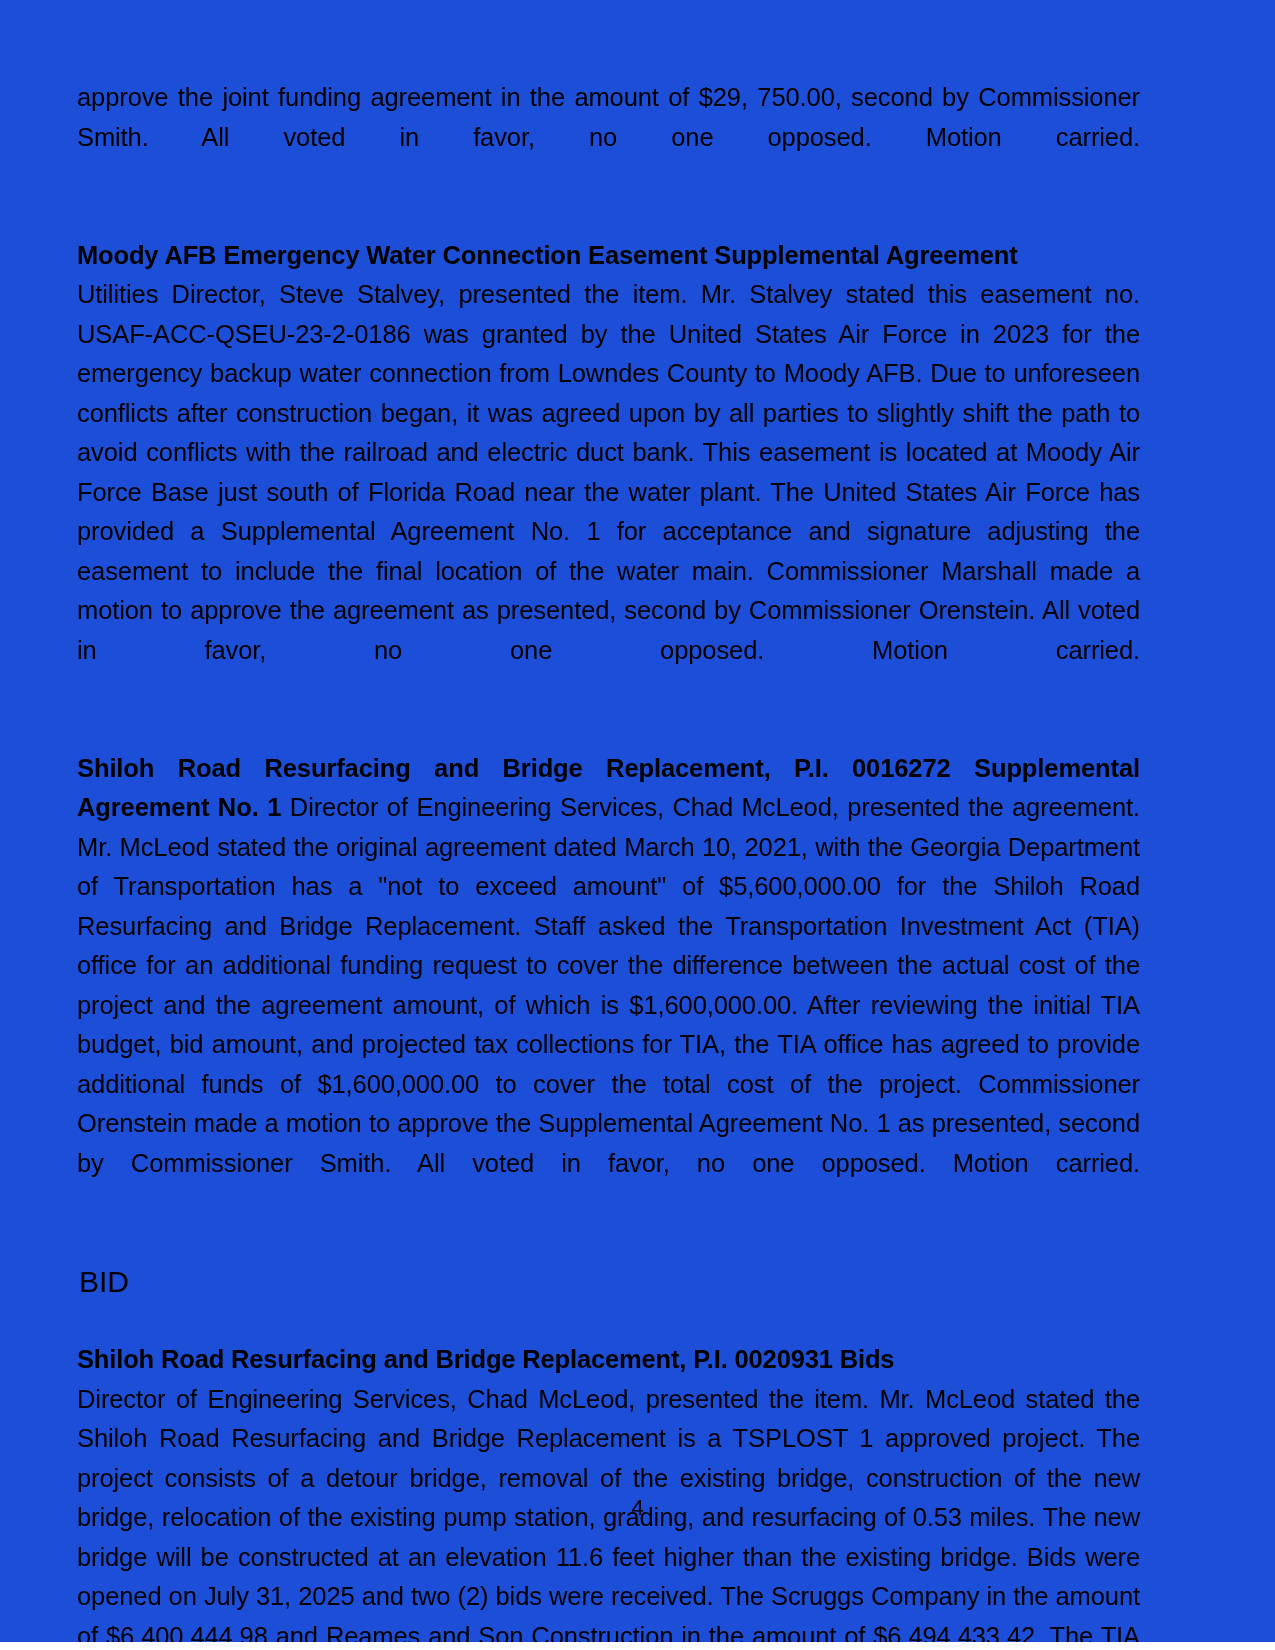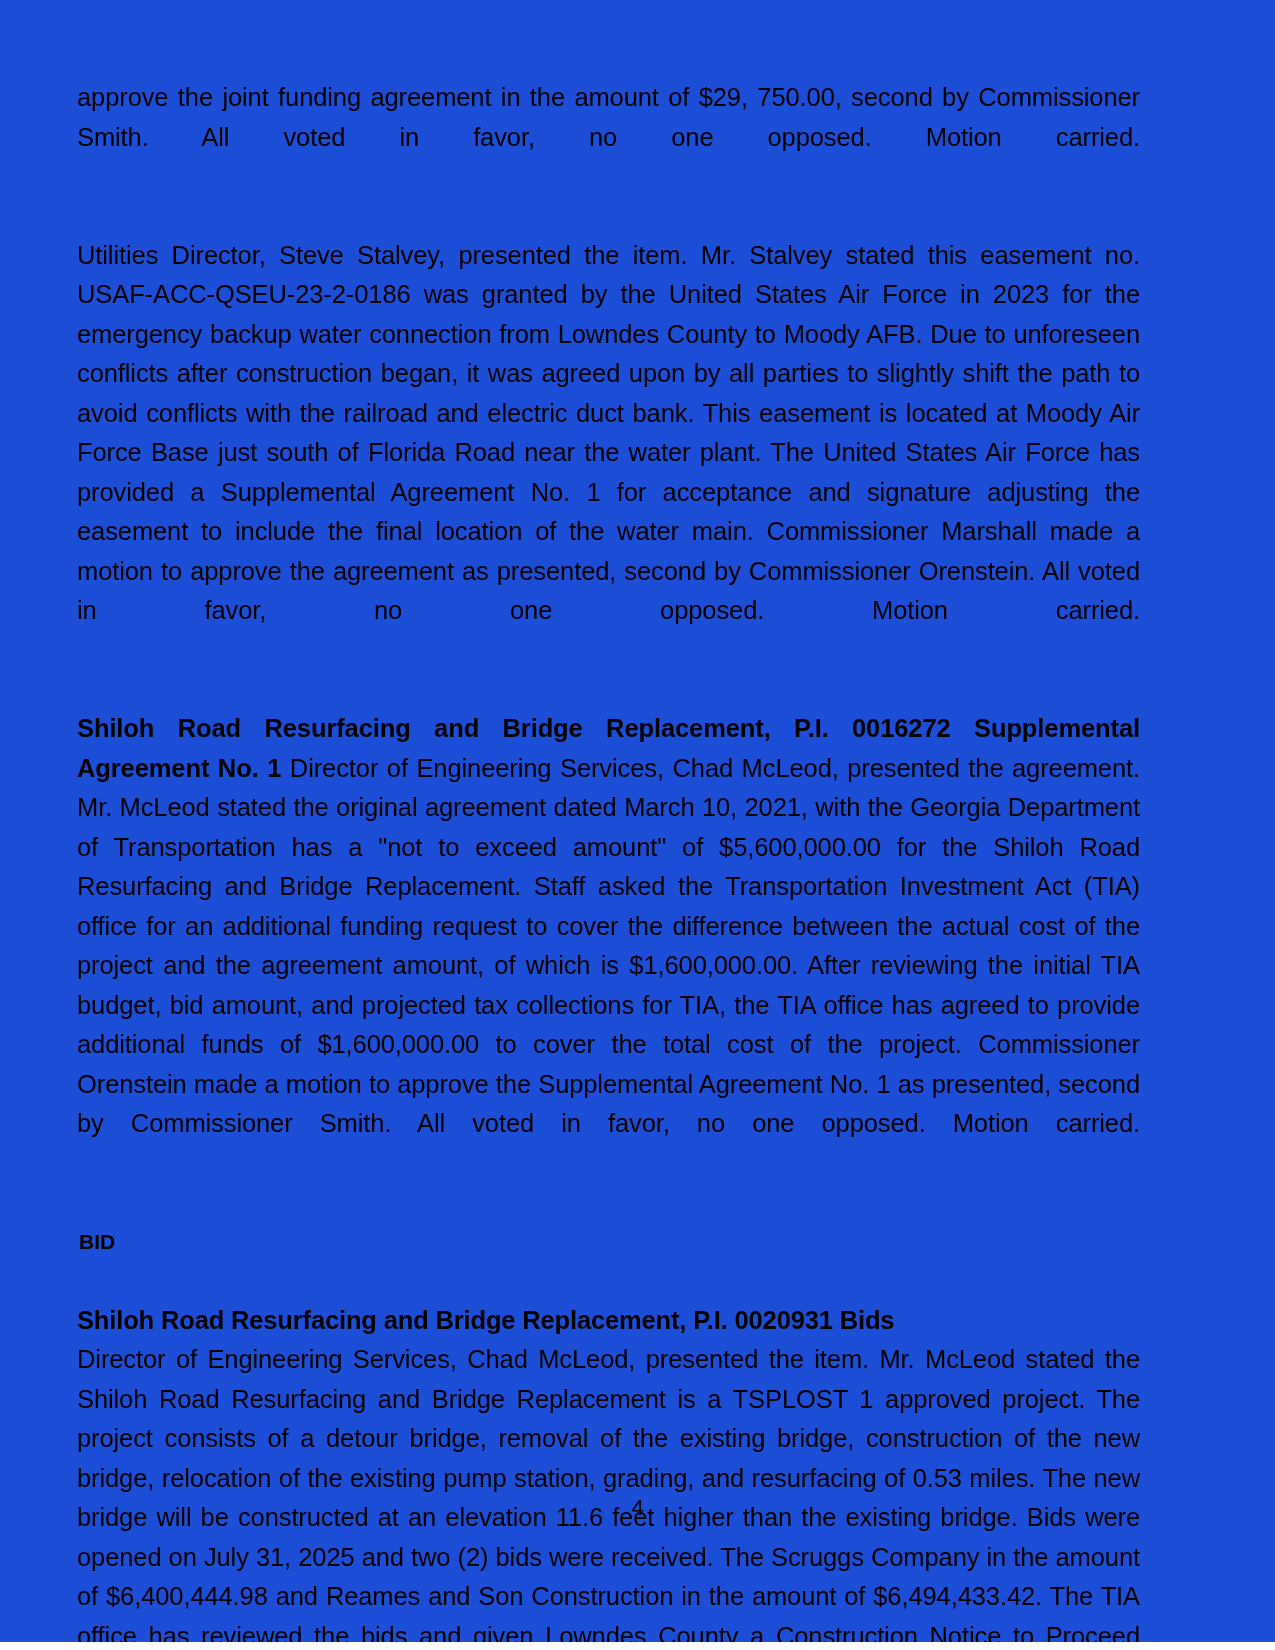"Moody AFB Emergency Water Connection" p.heading-plain { html: none -> <p>Moody AFB Emergency Water Connection Easement Supplemental Agreement</p> }
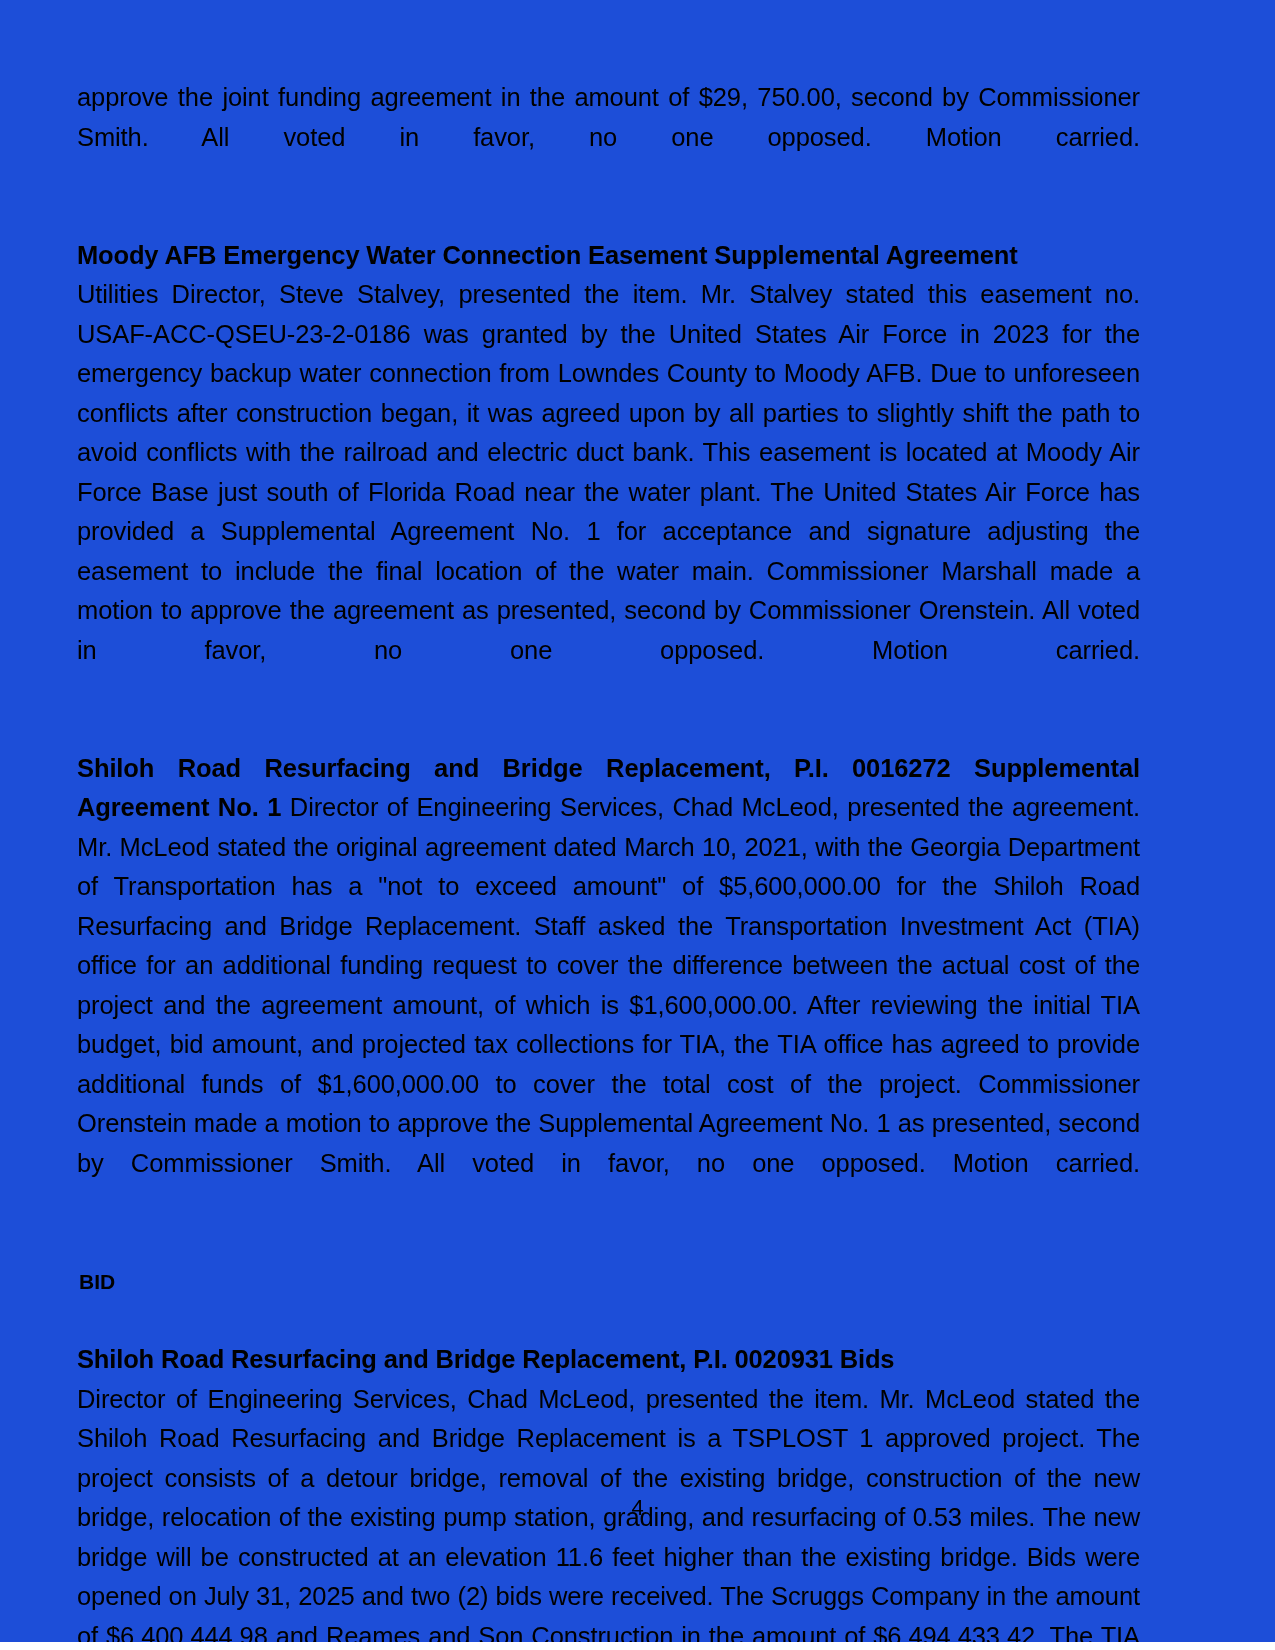"BID" .bid-label { font-size: 21px -> 30px; font-weight: bold -> normal }
